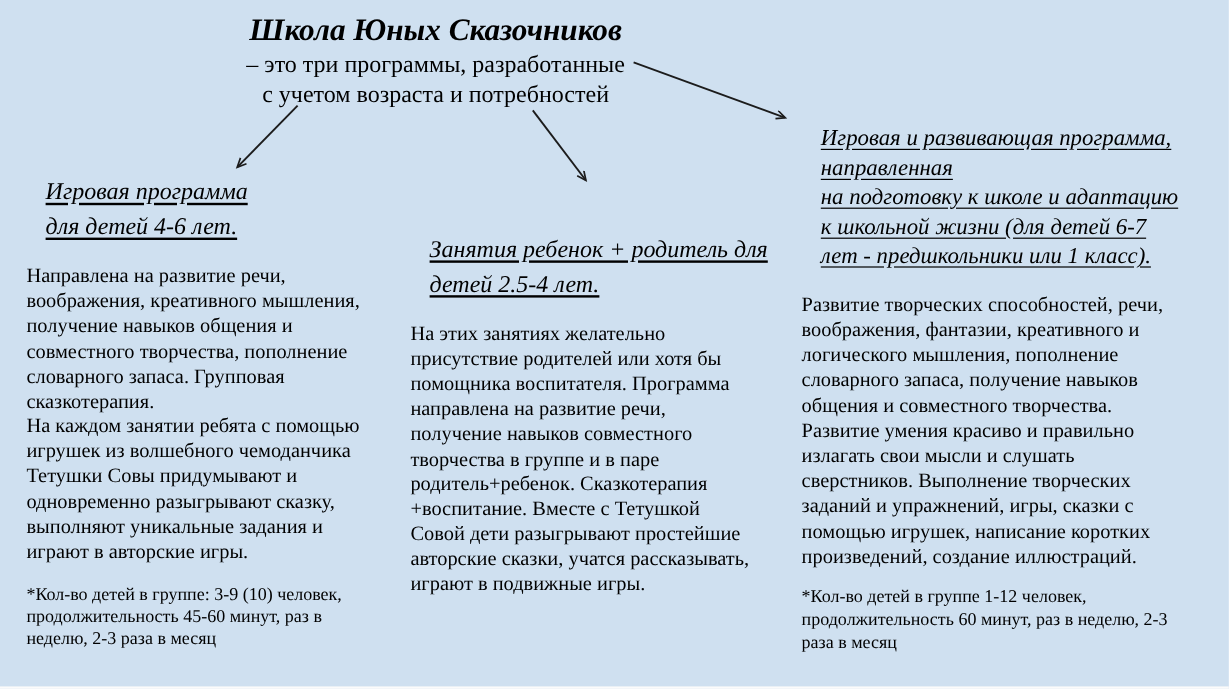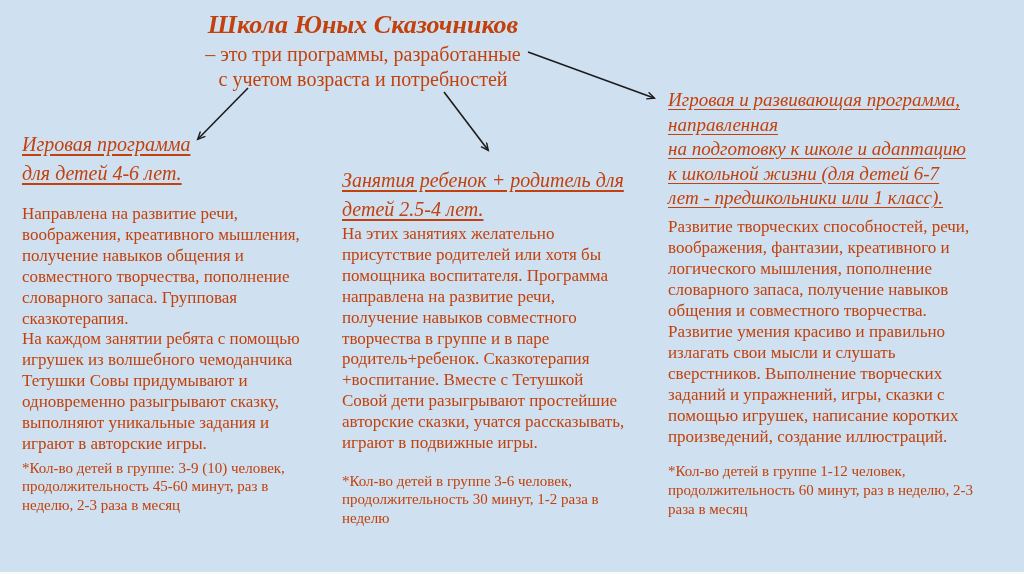"Школа Юных Сказочников" .slide { color: #c2410c -> #000000 }
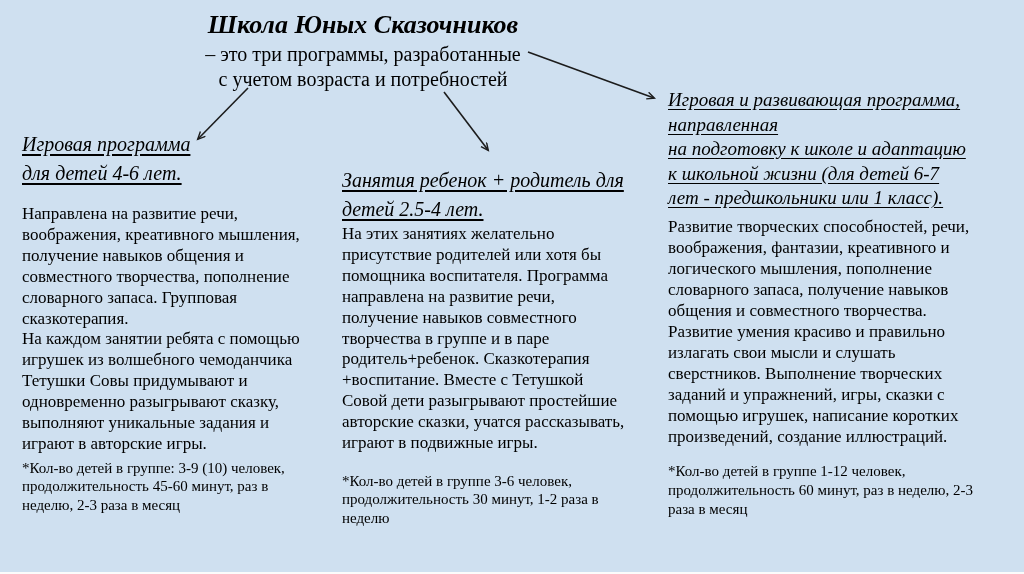"Игровая и развивающая программа," .col-heading { margin: 0 -> 16px }
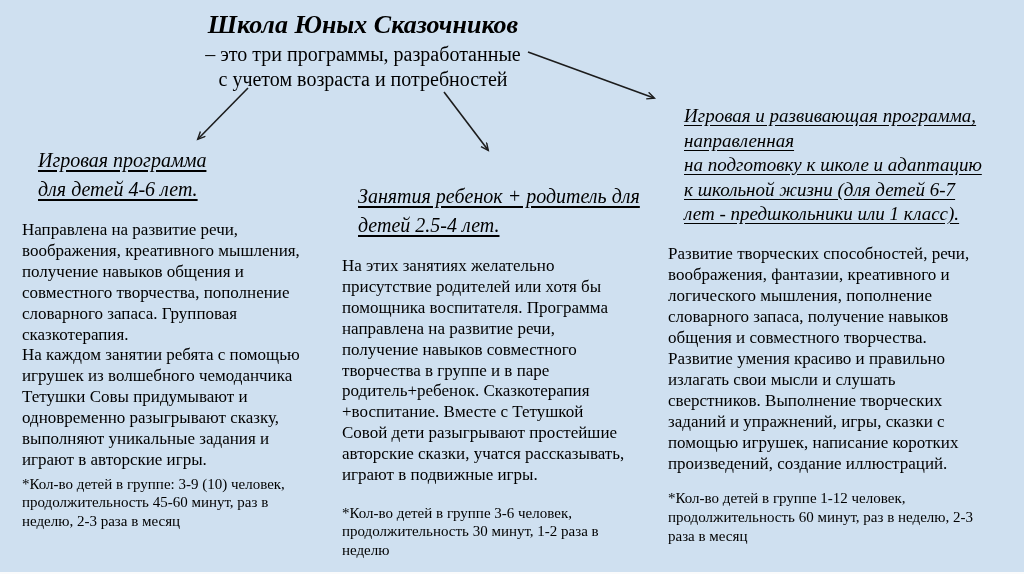"Занятия ребенок + родитель для" .col-2 { top: 166px -> 178px }
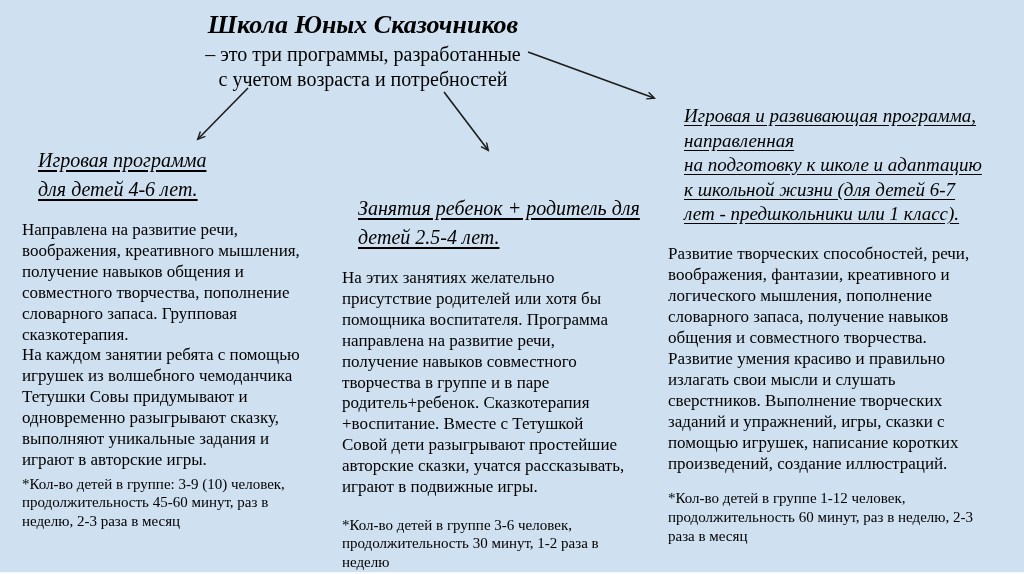"*Кол-во детей в группе: 3-9" .col-1 .col-note { margin-top: 4px -> 16px }
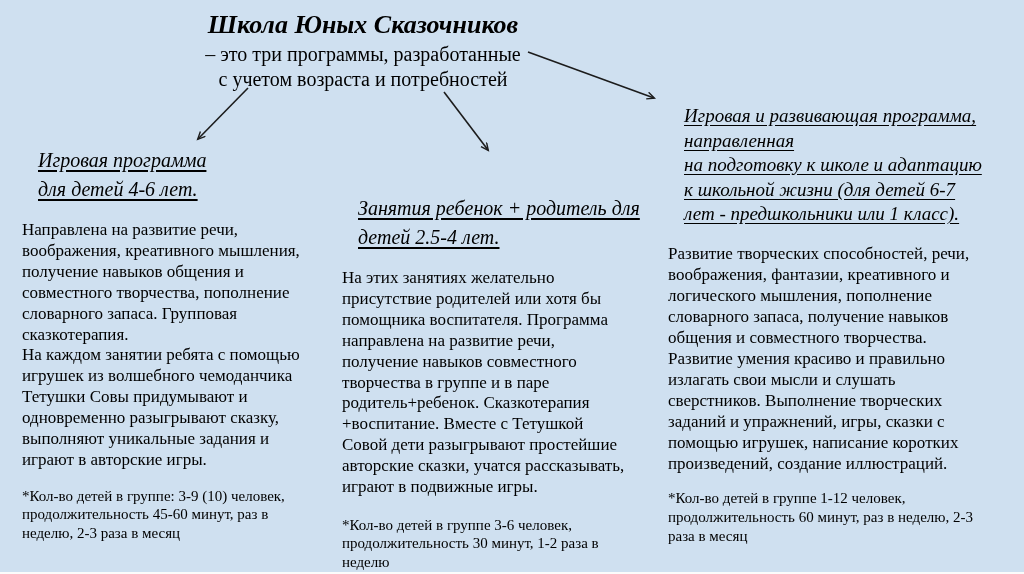"*Кол-во детей в группе 3-6" p.col-note { html: <p>*Кол-во детей в группе 3-6 человек, продолжительность 30 минут, 1-2 раза в неделю</p> -> none }
